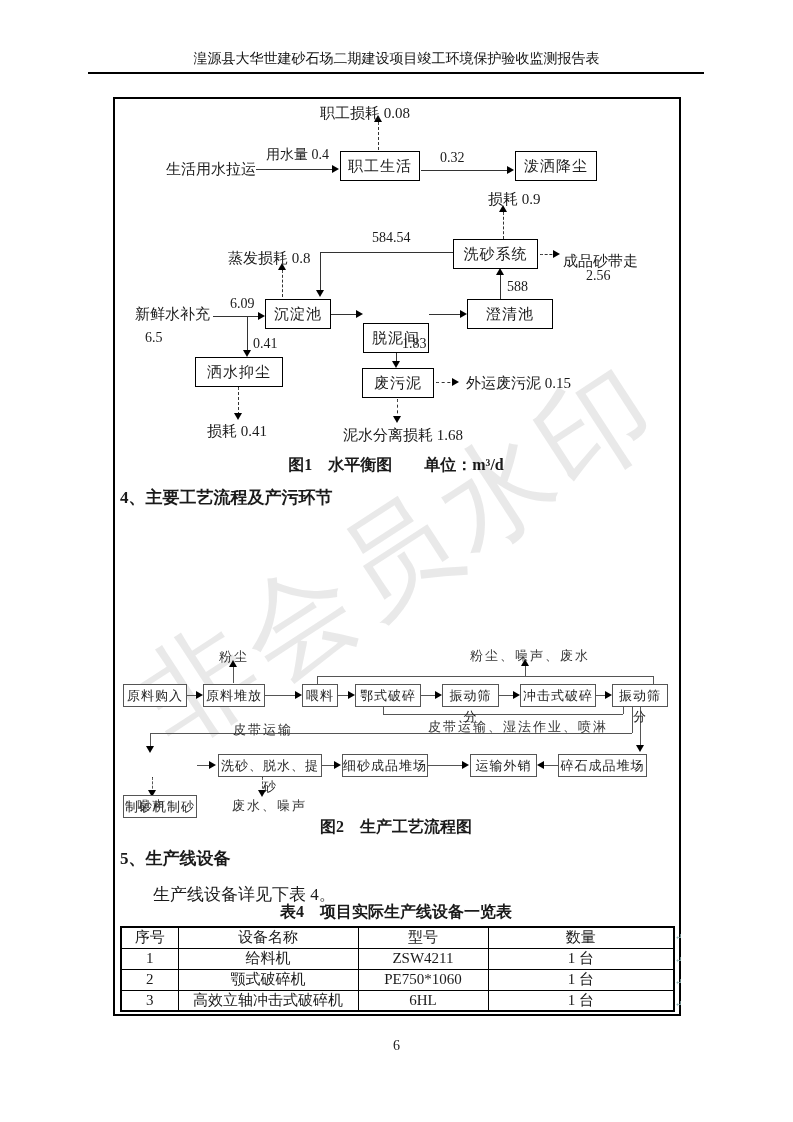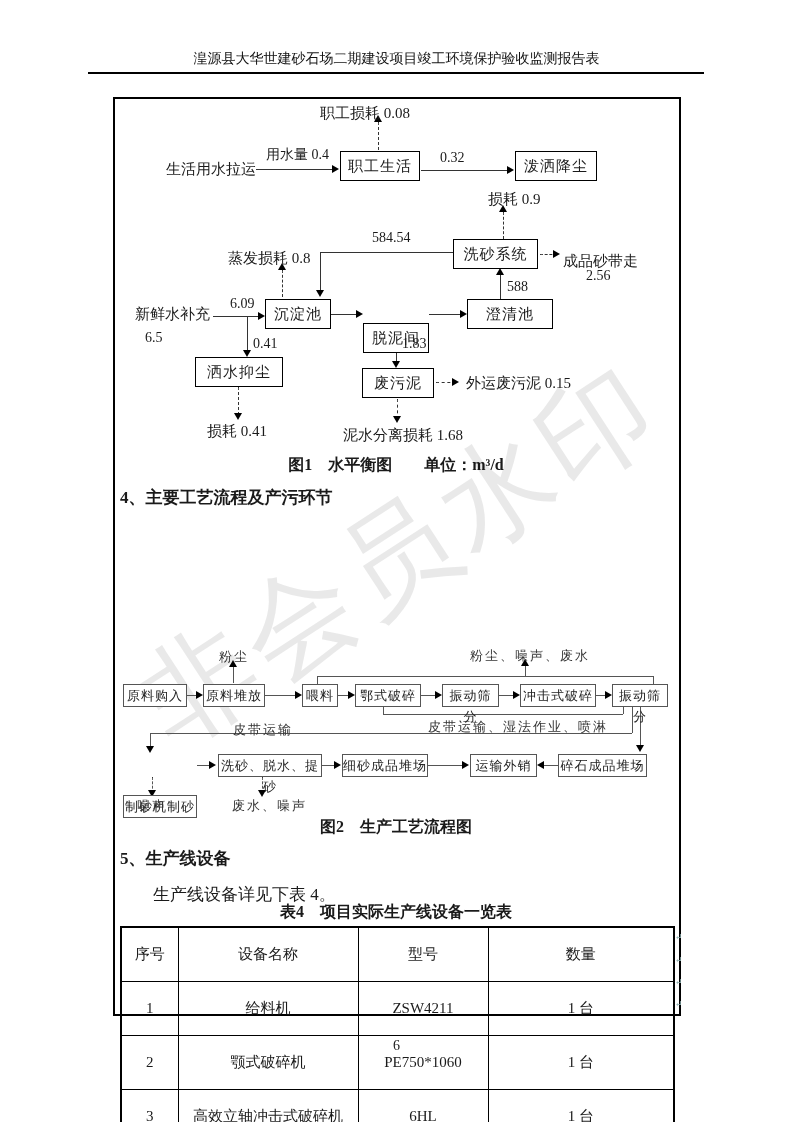"序号" .eq-table td { padding: 17px 2px -> 0 2px }
